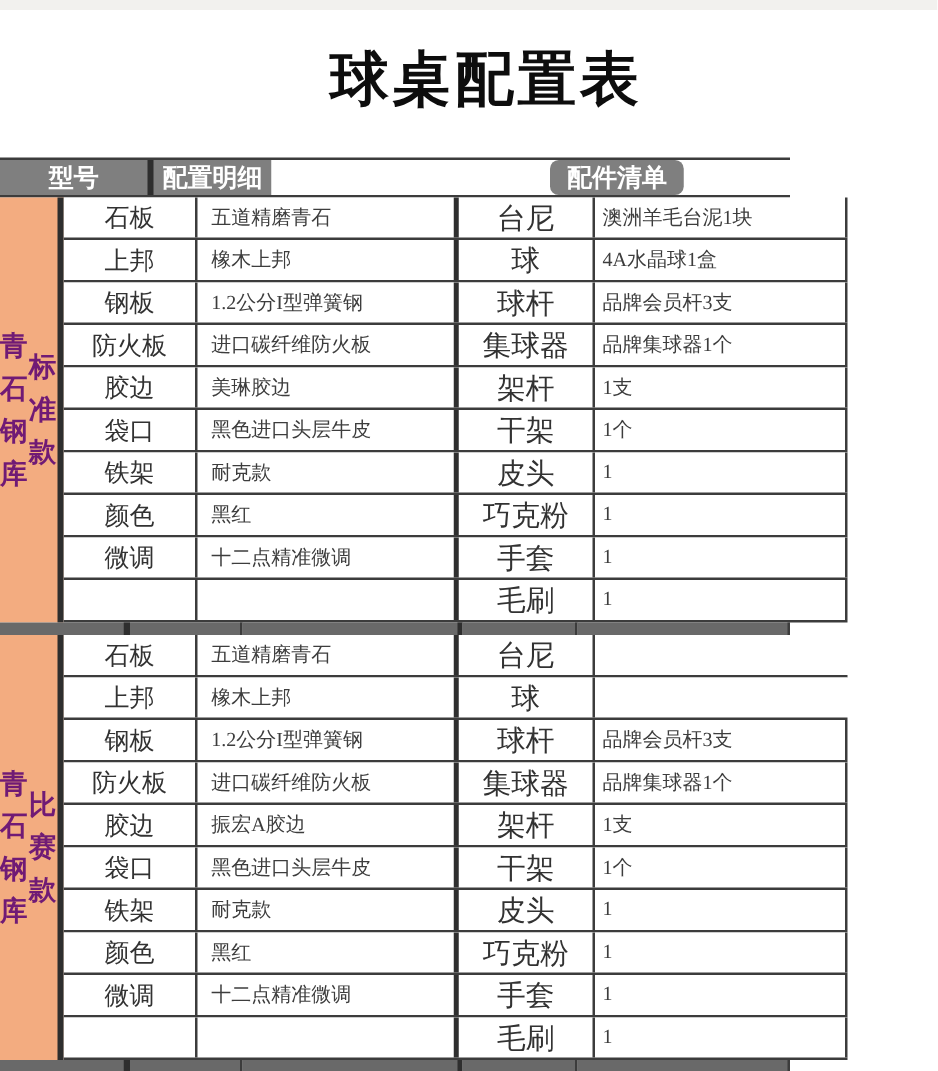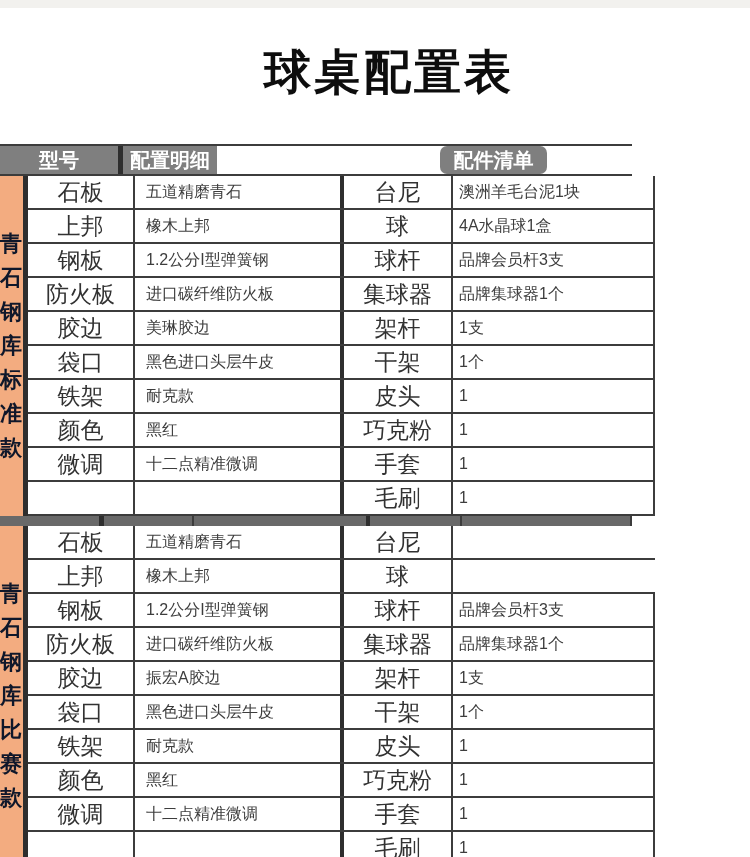"球桌配置表" .title { height: 136px -> 118px }
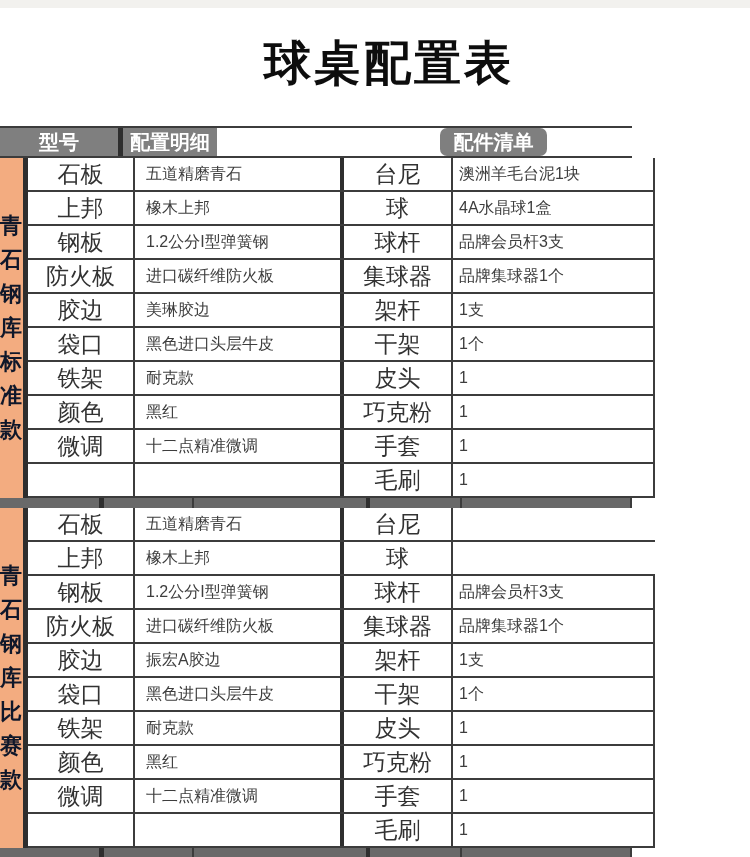"型号" .cfg-table { font-family: none -> Liberation Serif, serif }
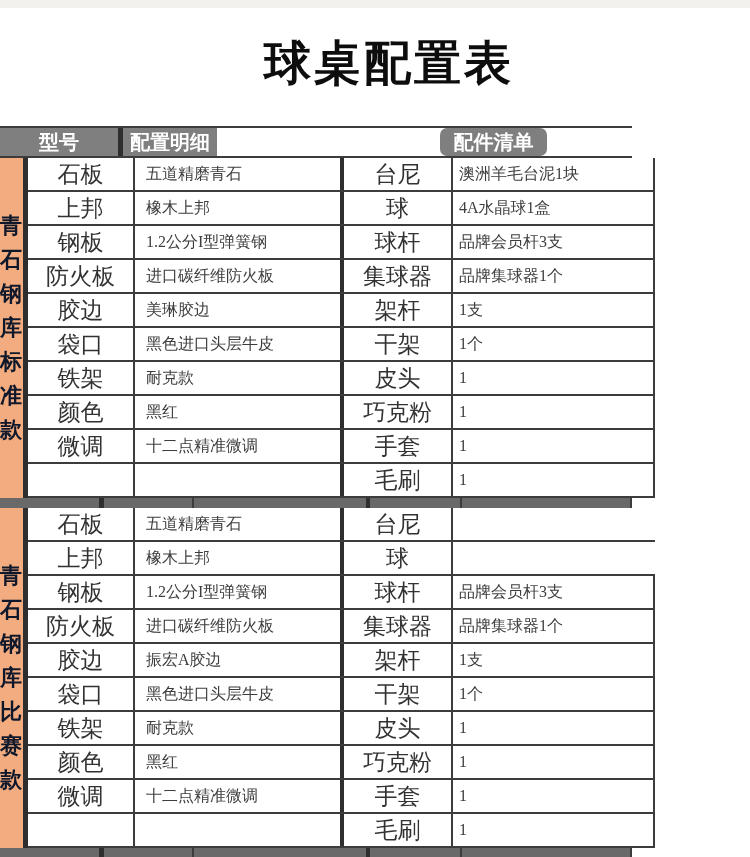"石板" .cfg-item { font-size: 23px -> 20px }
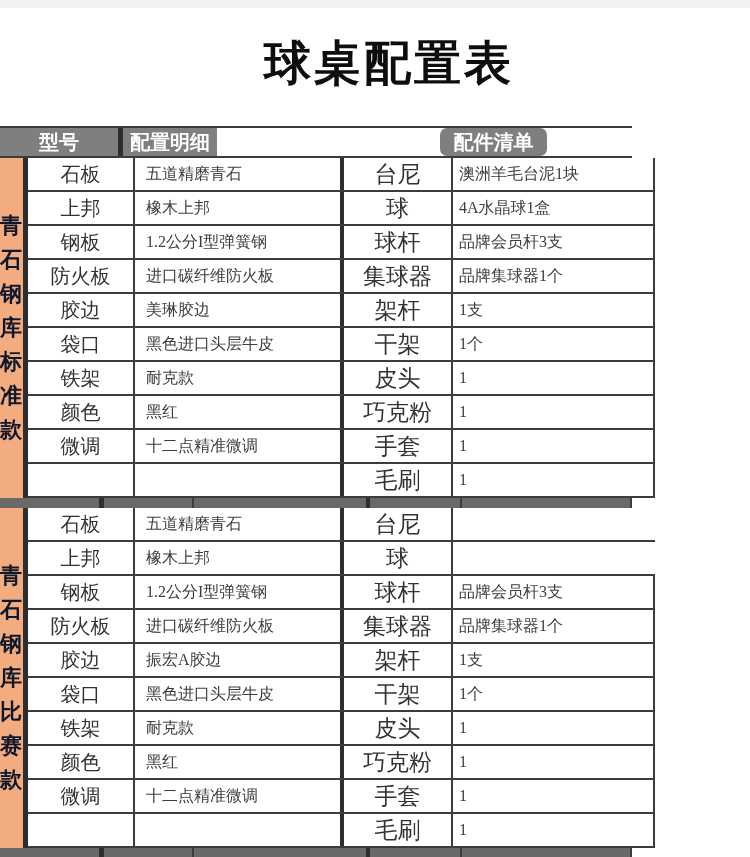"青石钢库" .model-cell { color: #0f172a -> #701a75; flex-direction: column -> row }
